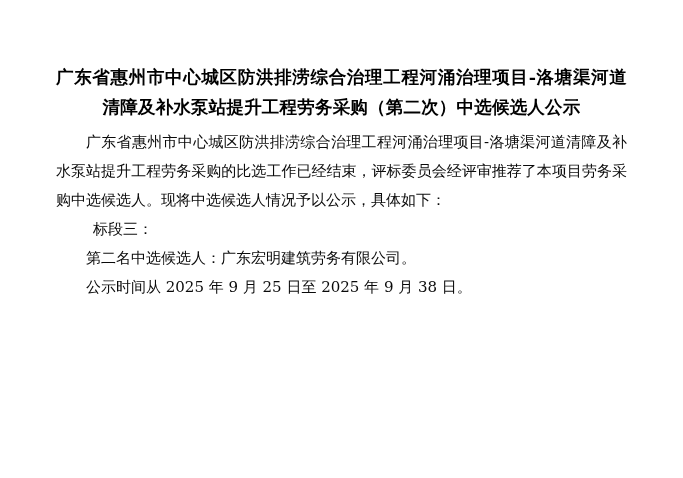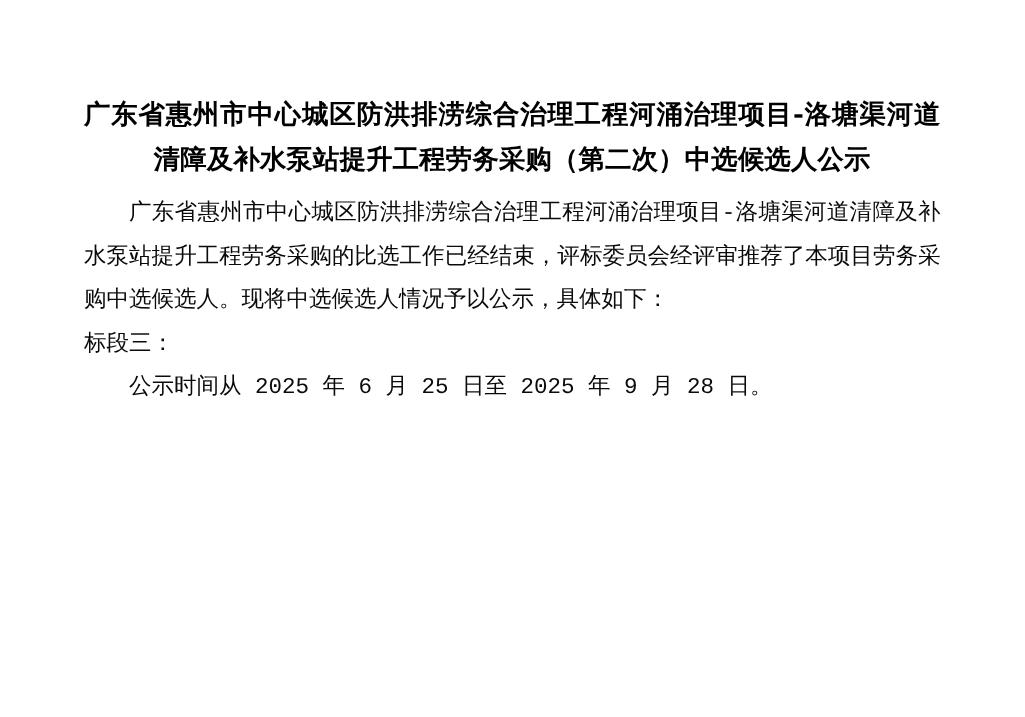"广东省惠州市中心城区防洪排涝综合治理工程河涌治理项目-洛塘渠河道清障及补水泵站提升工程劳务采购的" .para { font-family: Liberation Mono, monospace -> none }
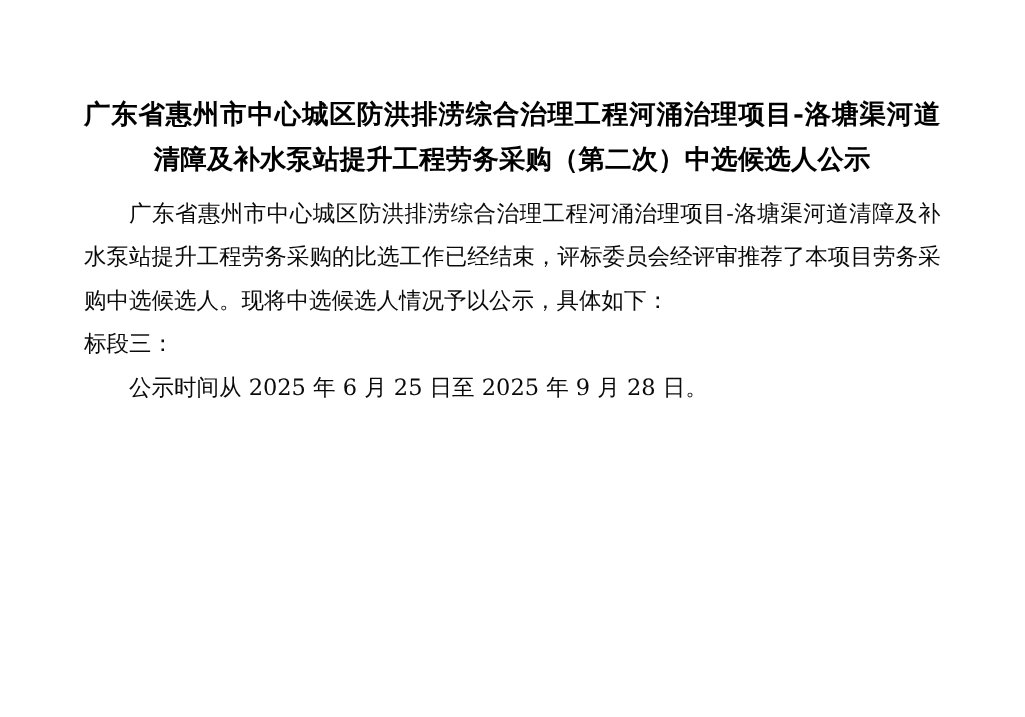"标段三：" .indent-0 { margin-left: none -> 37px }
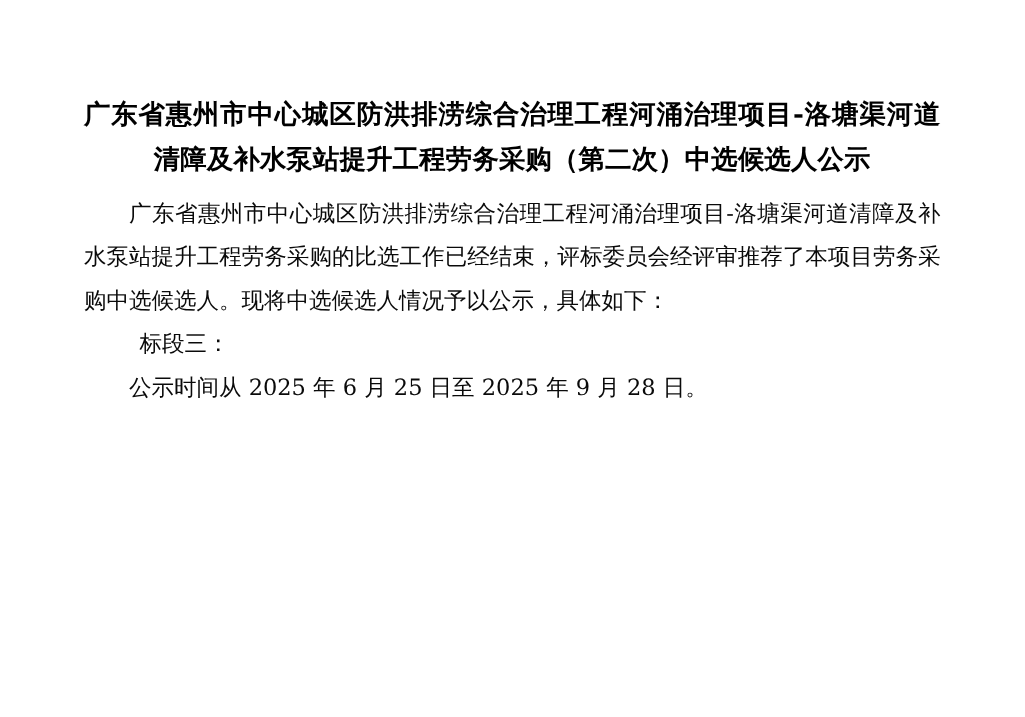"第二名中选候选人：广东宏明建筑劳务有限公司。" p.para { html: none -> <p>第二名中选候选人：广东宏明建筑劳务有限公司。</p> }
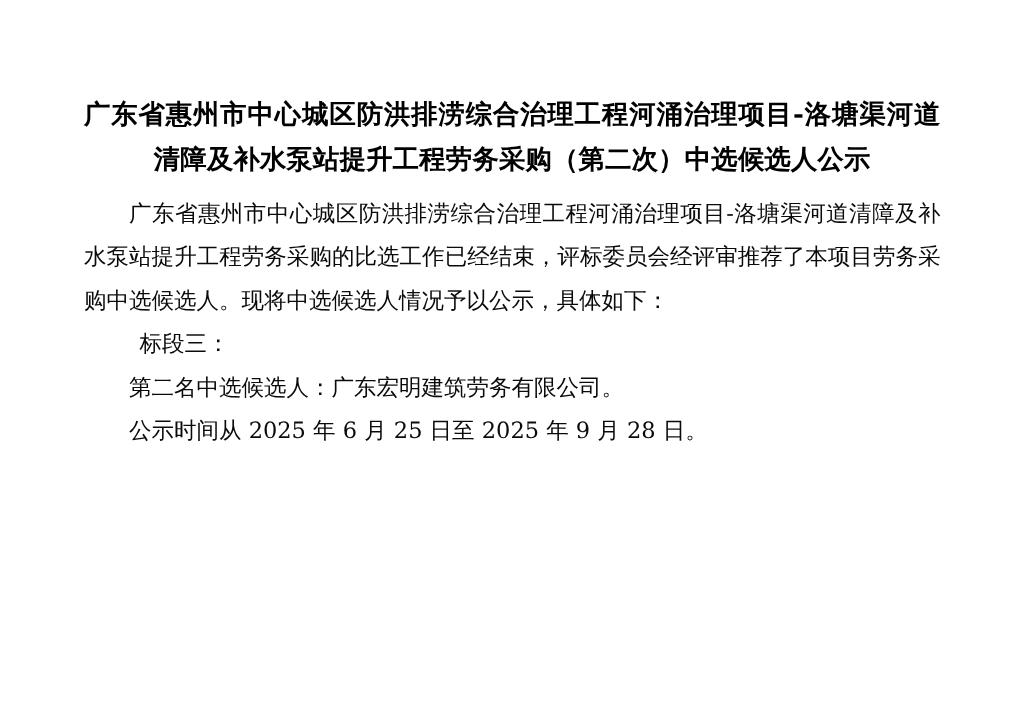"公示时间从 2025 年 6 月" p.para { text: 6 月 25 日至 2025 年 9 月 28 -> 9 月 25 日至 2025 年 9 月 38 }
